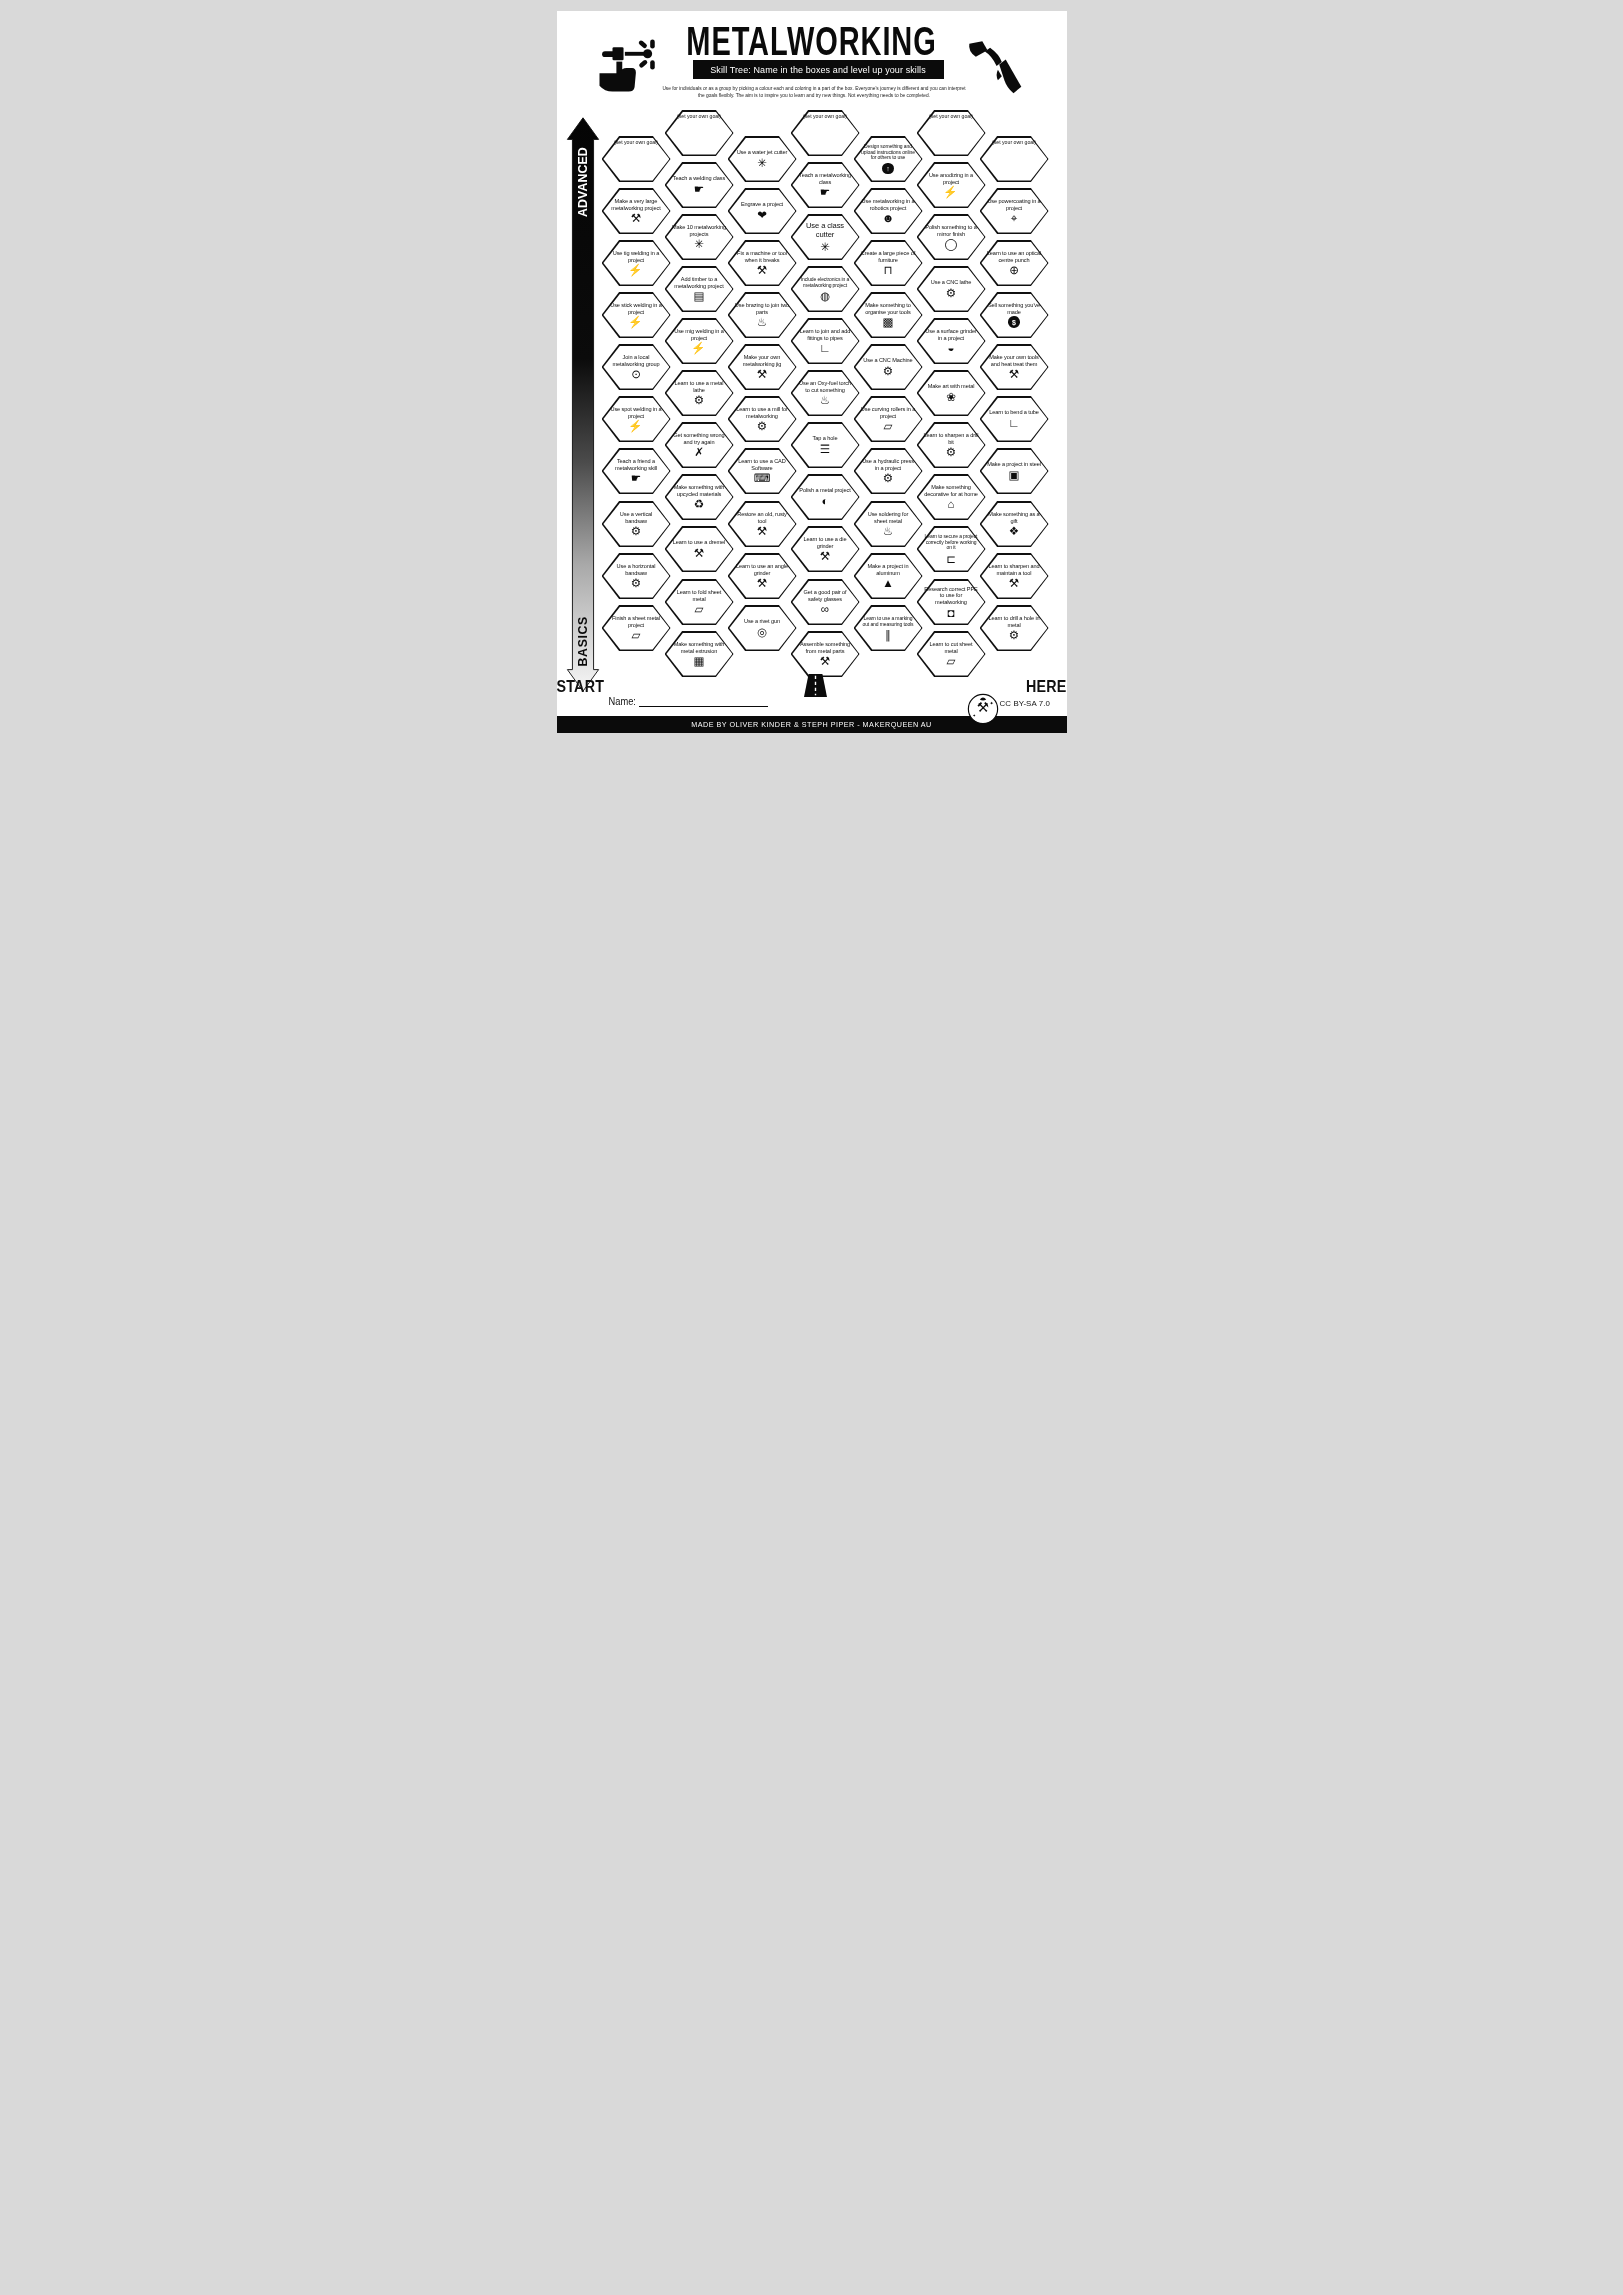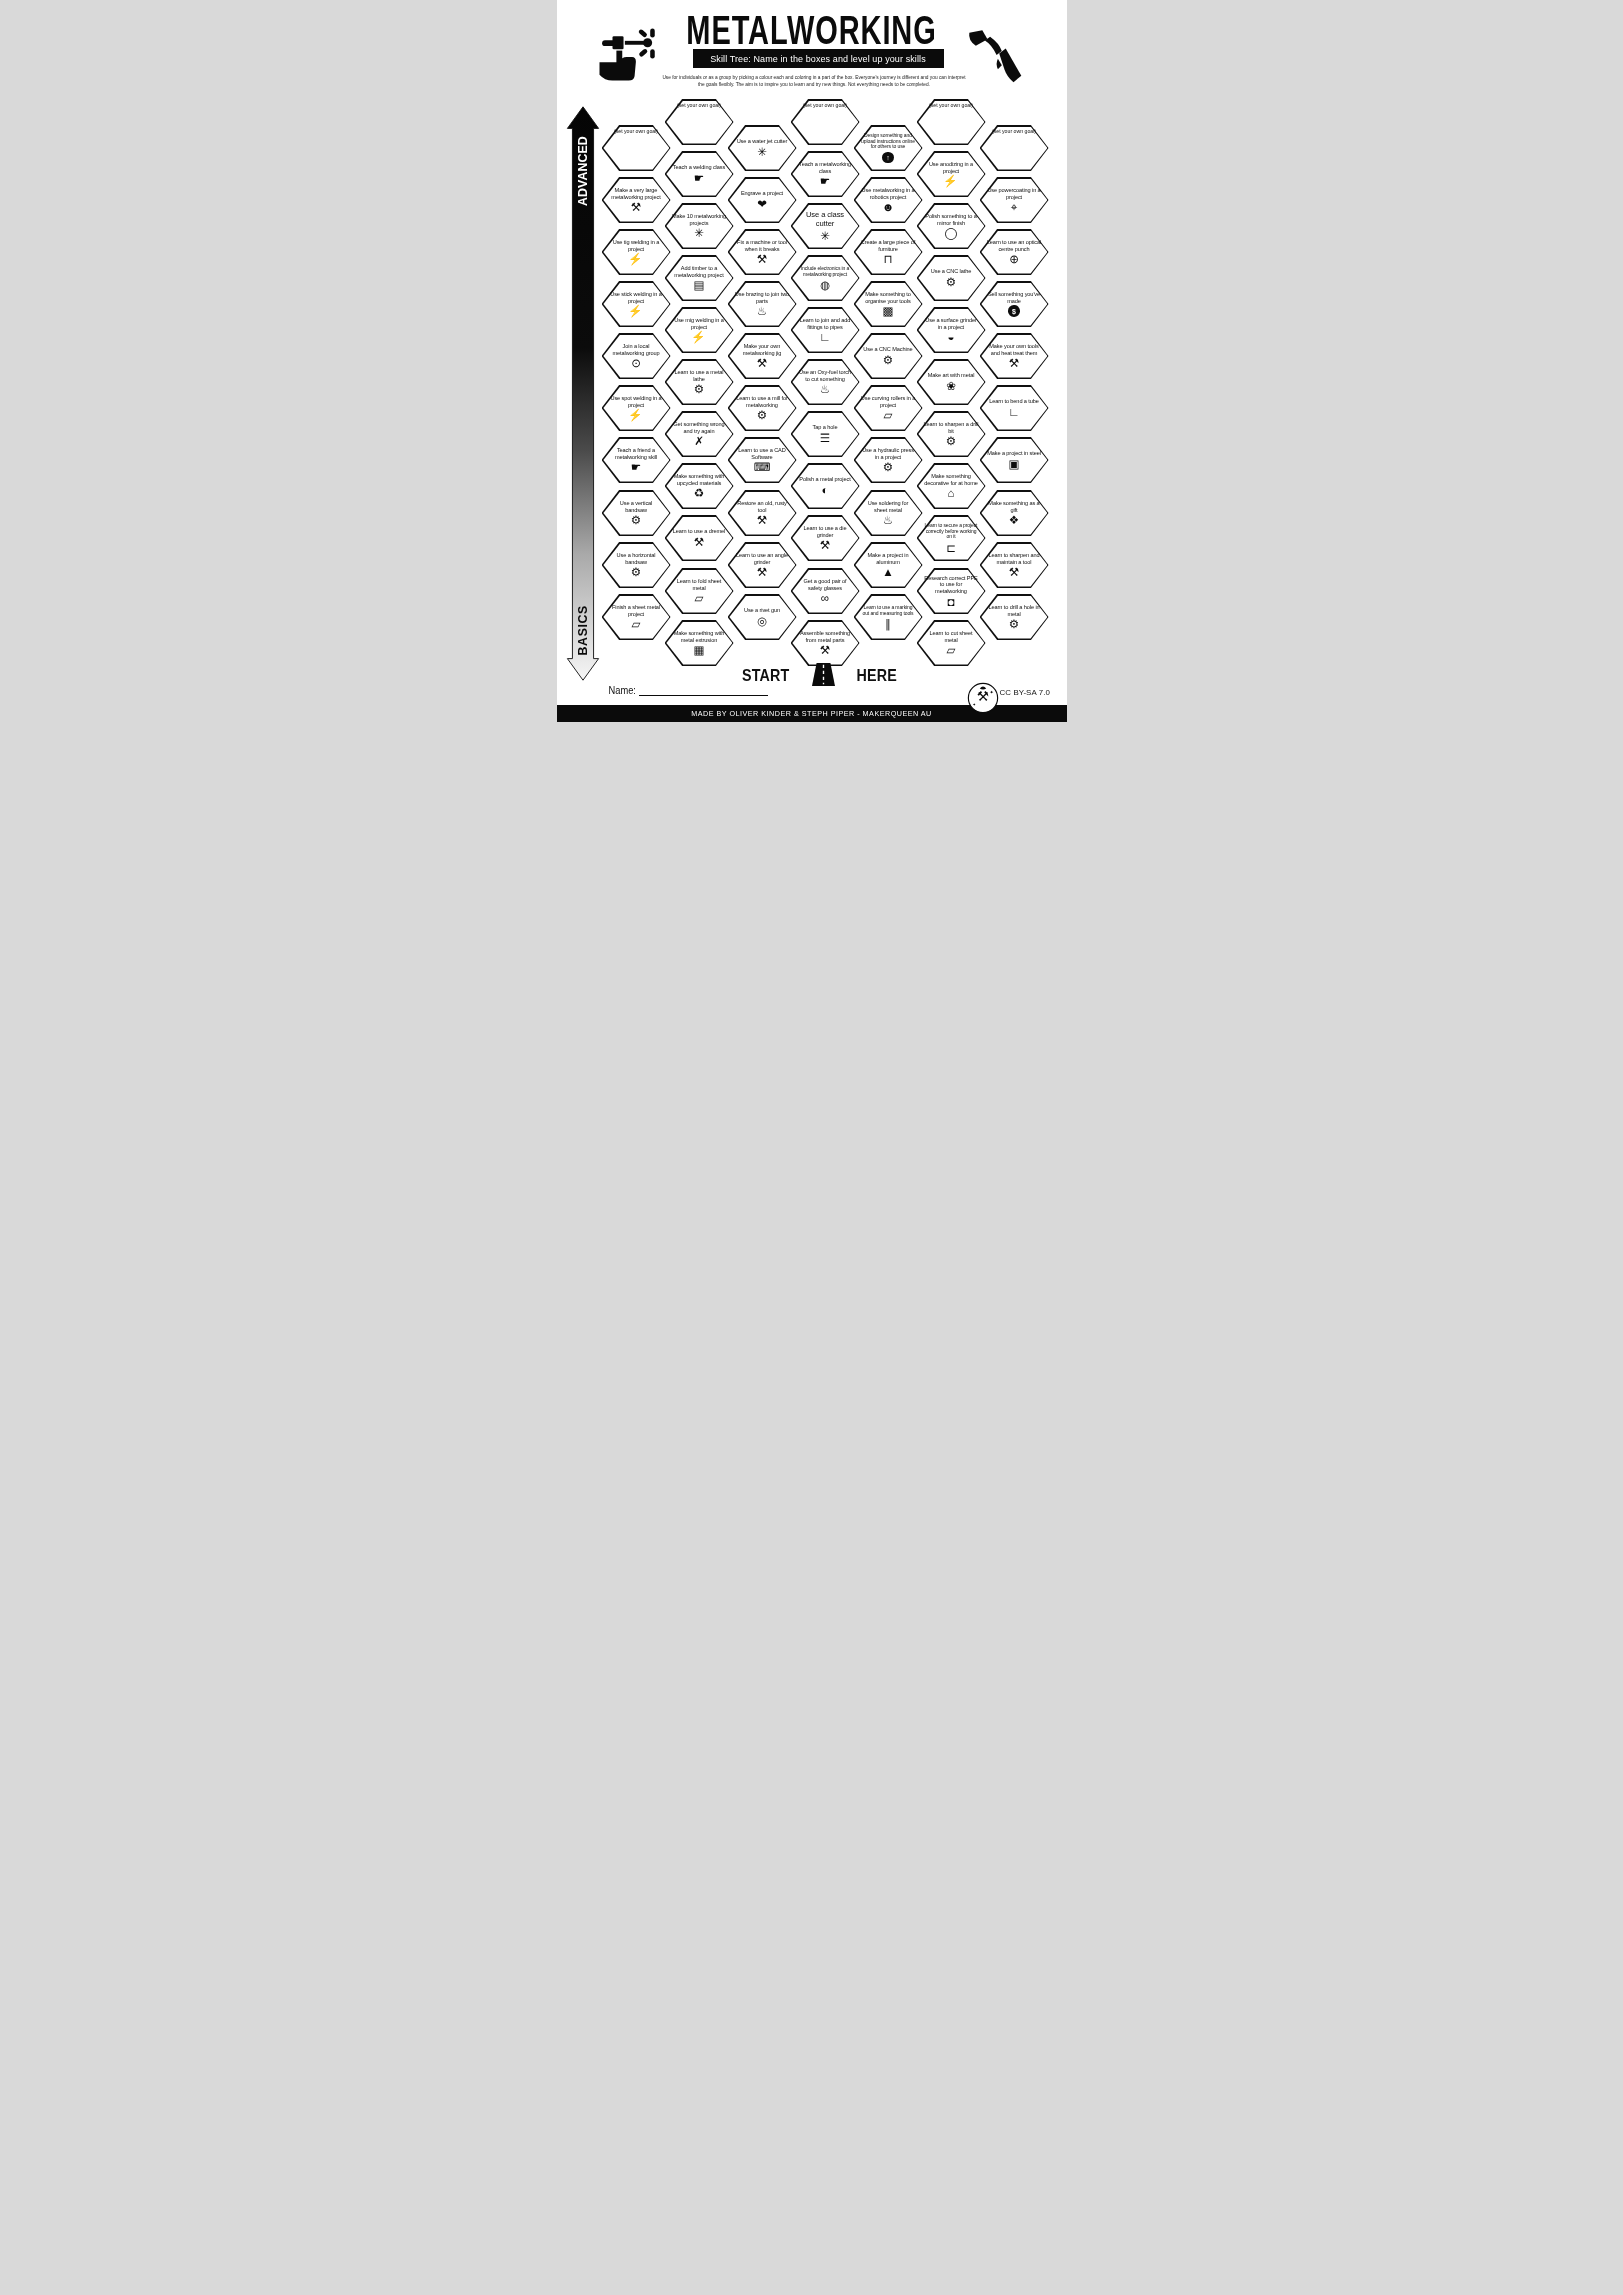"METALWORKING" .page { margin: 0 auto -> 11px auto }
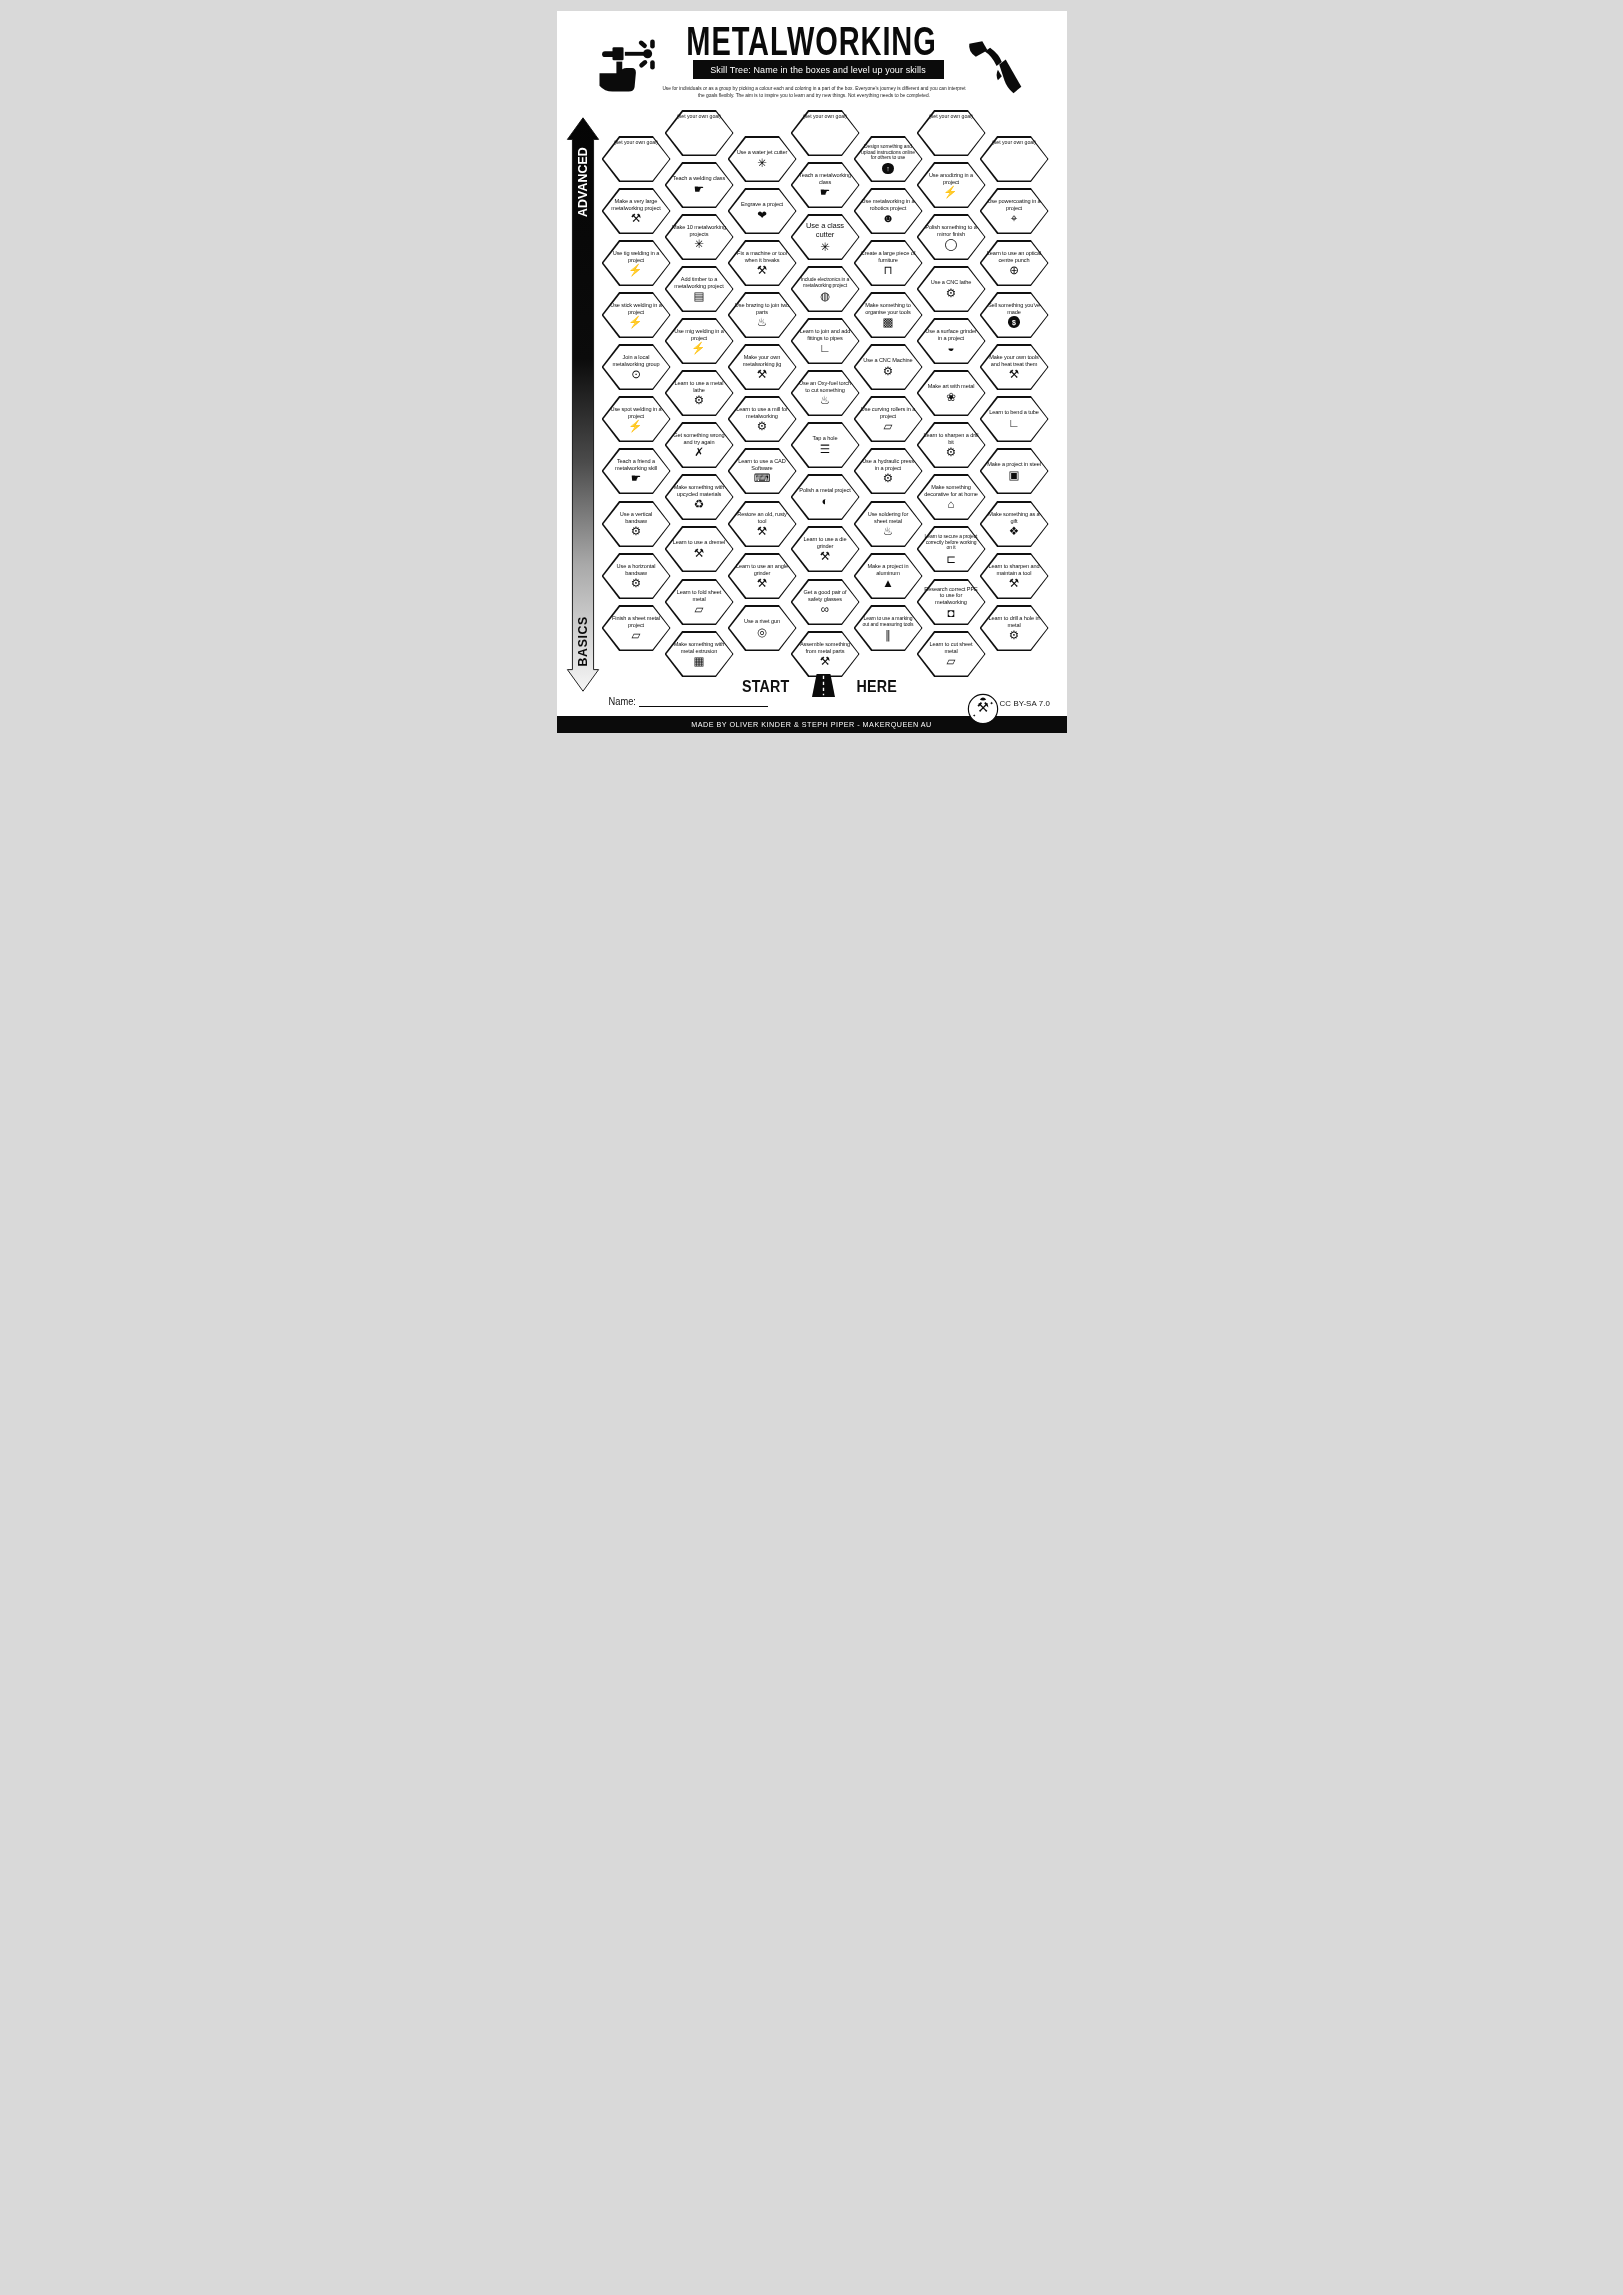"START" .start-row { justify-content: center -> space-between; left: 8px -> 0 }
